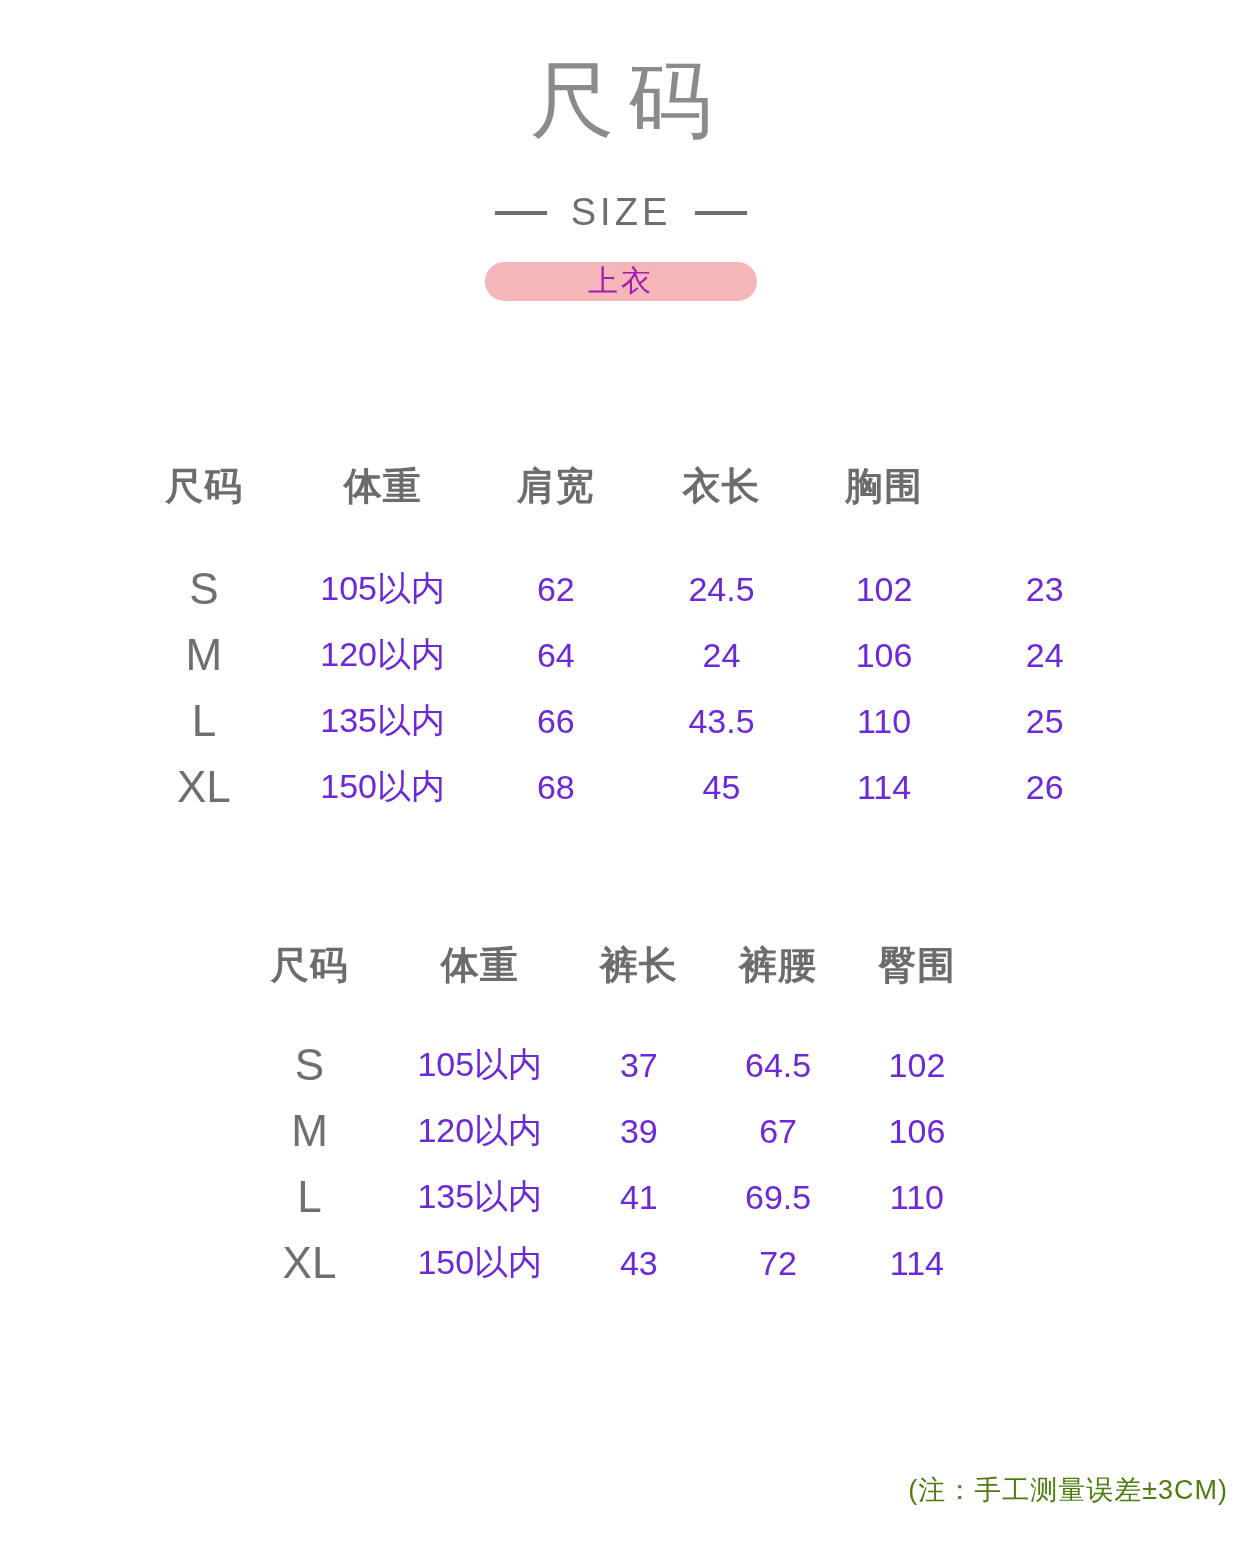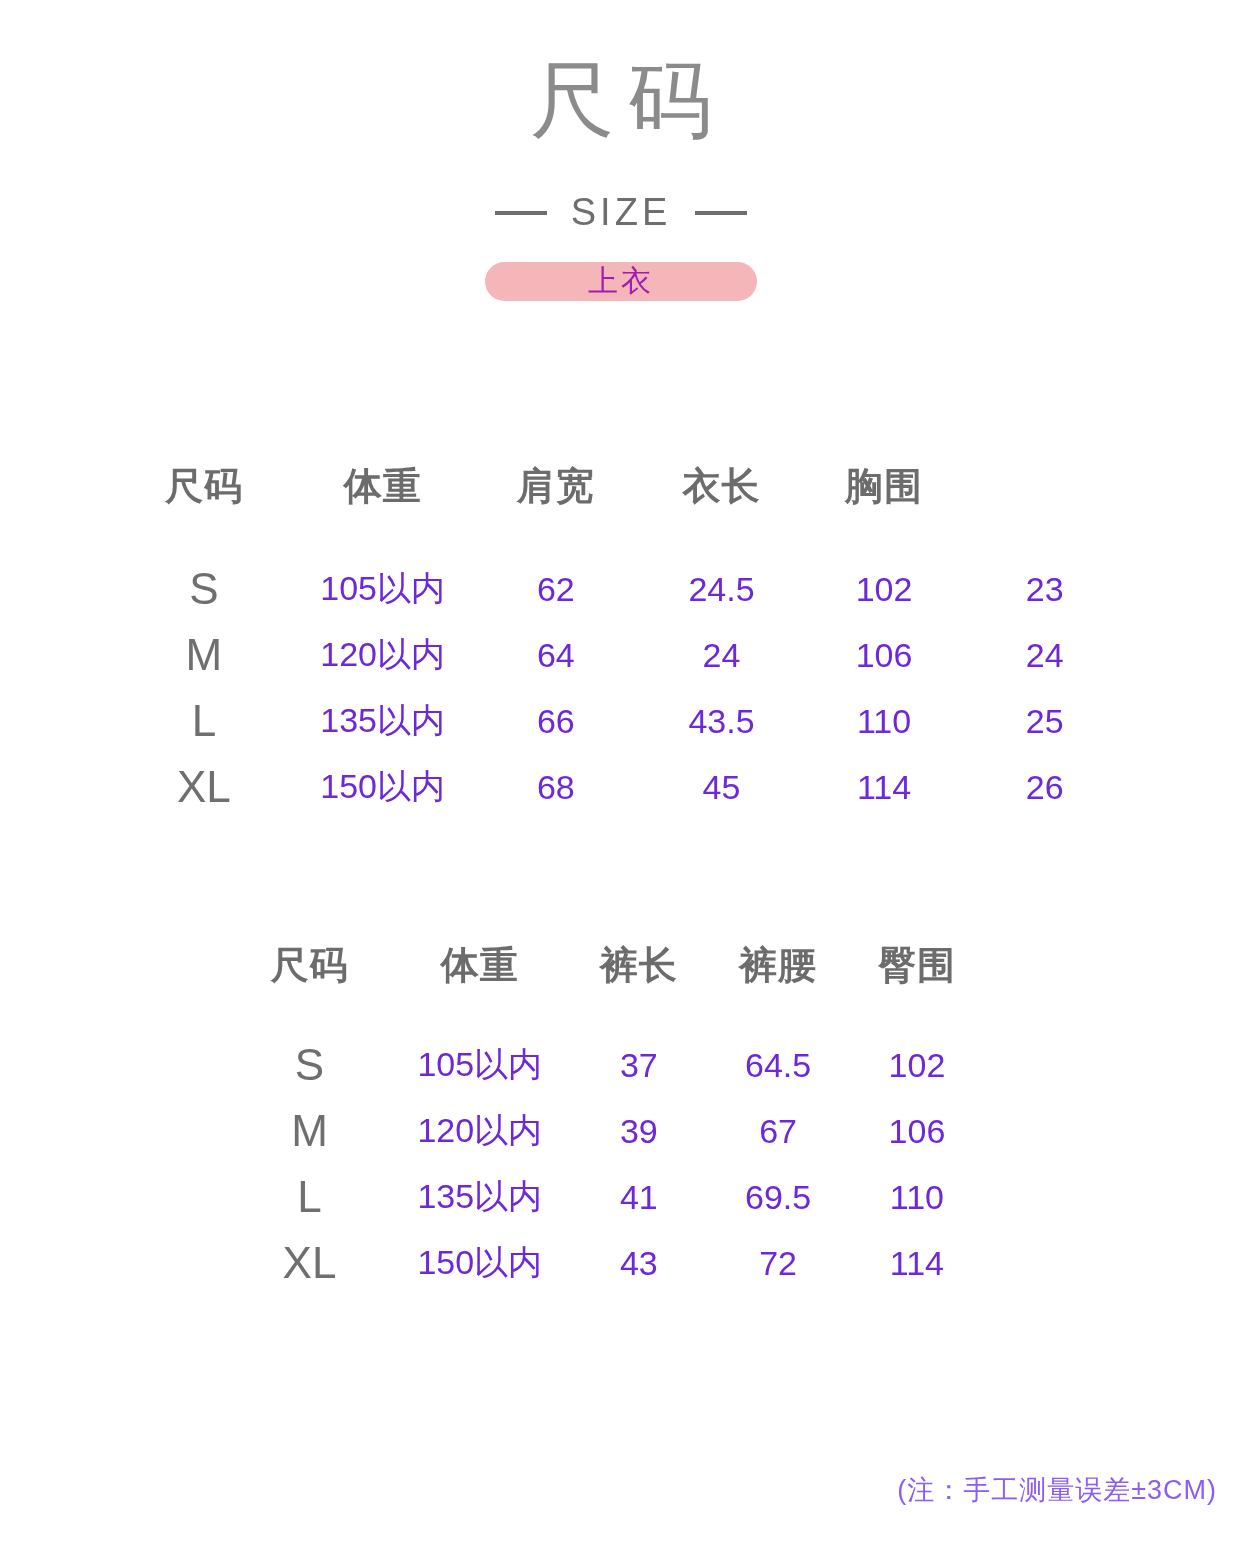"(注：手工测量误差±3CM)" .note { color: #8b5cf6 -> #4d7c0f; right: 25px -> 14px }
